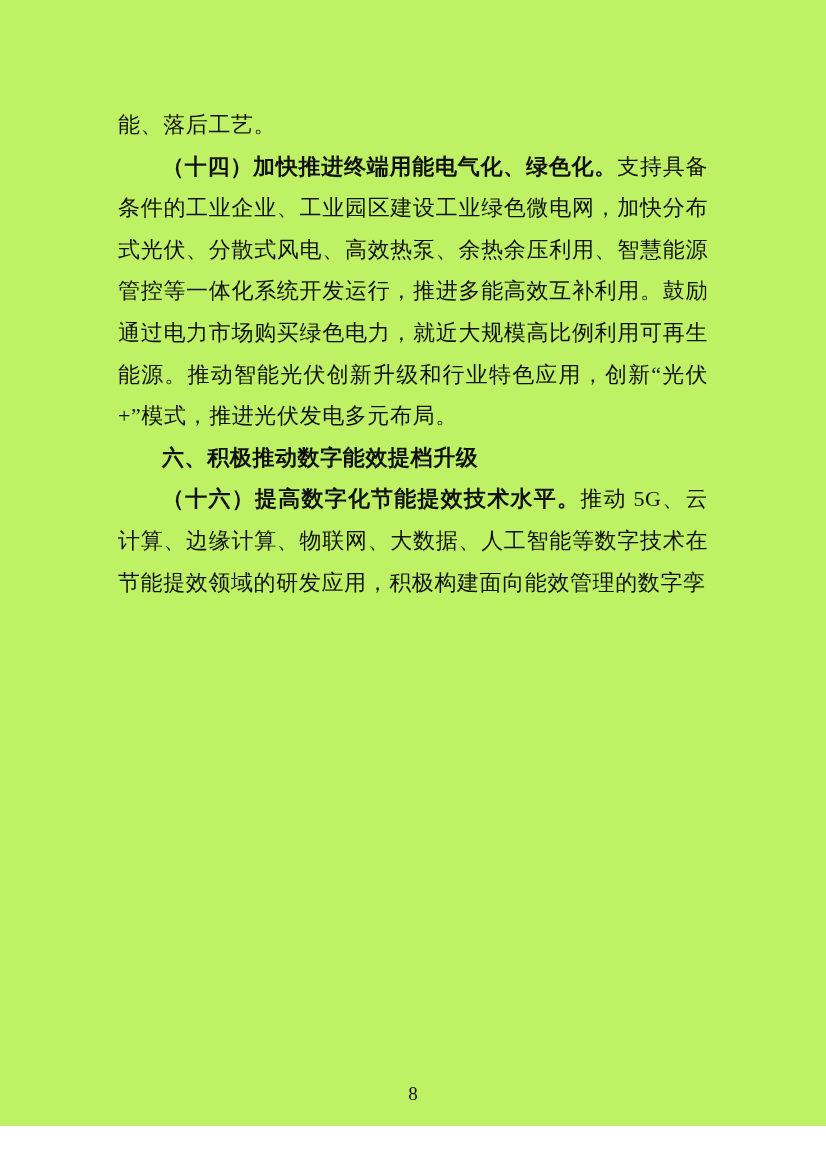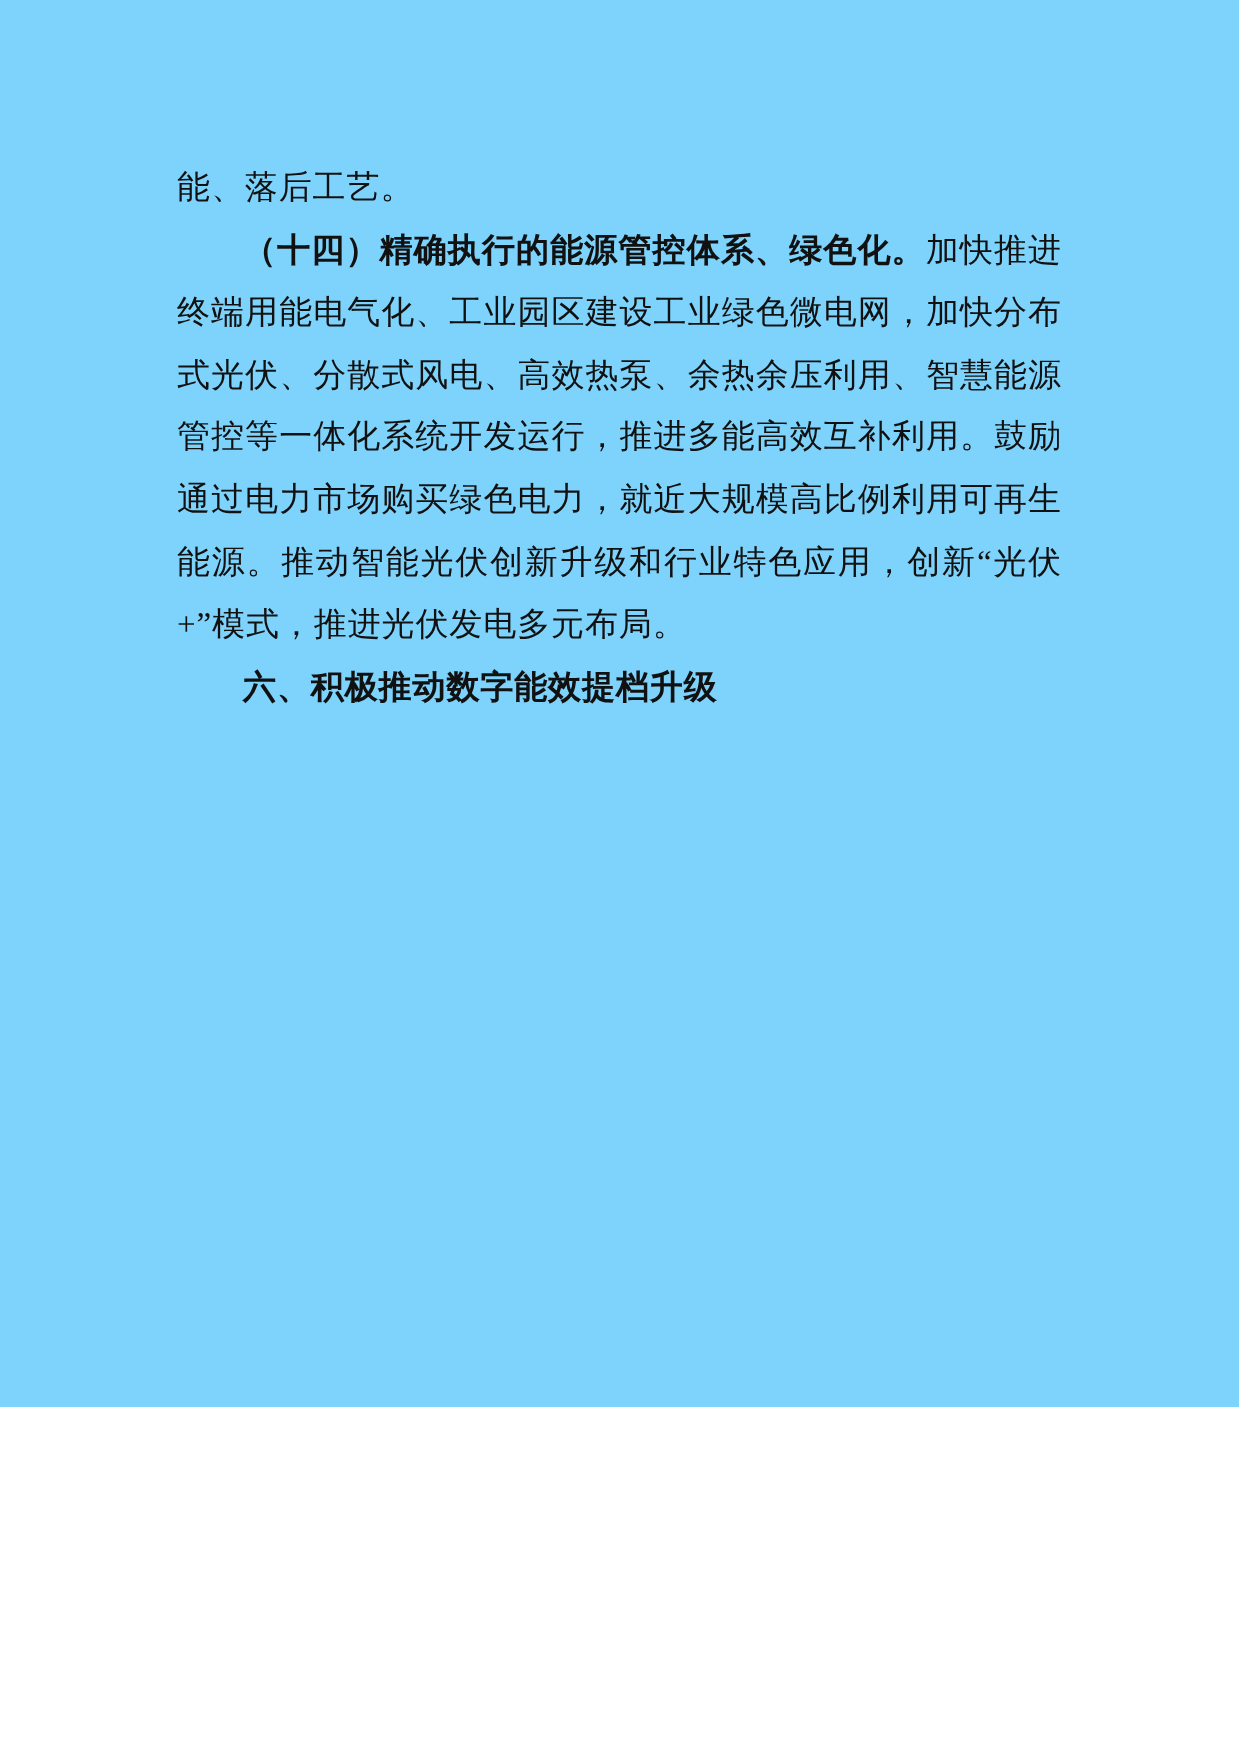"能、落后工艺。" .page { background: #7dd3fc -> #bef264; height: 938px -> 1126px }
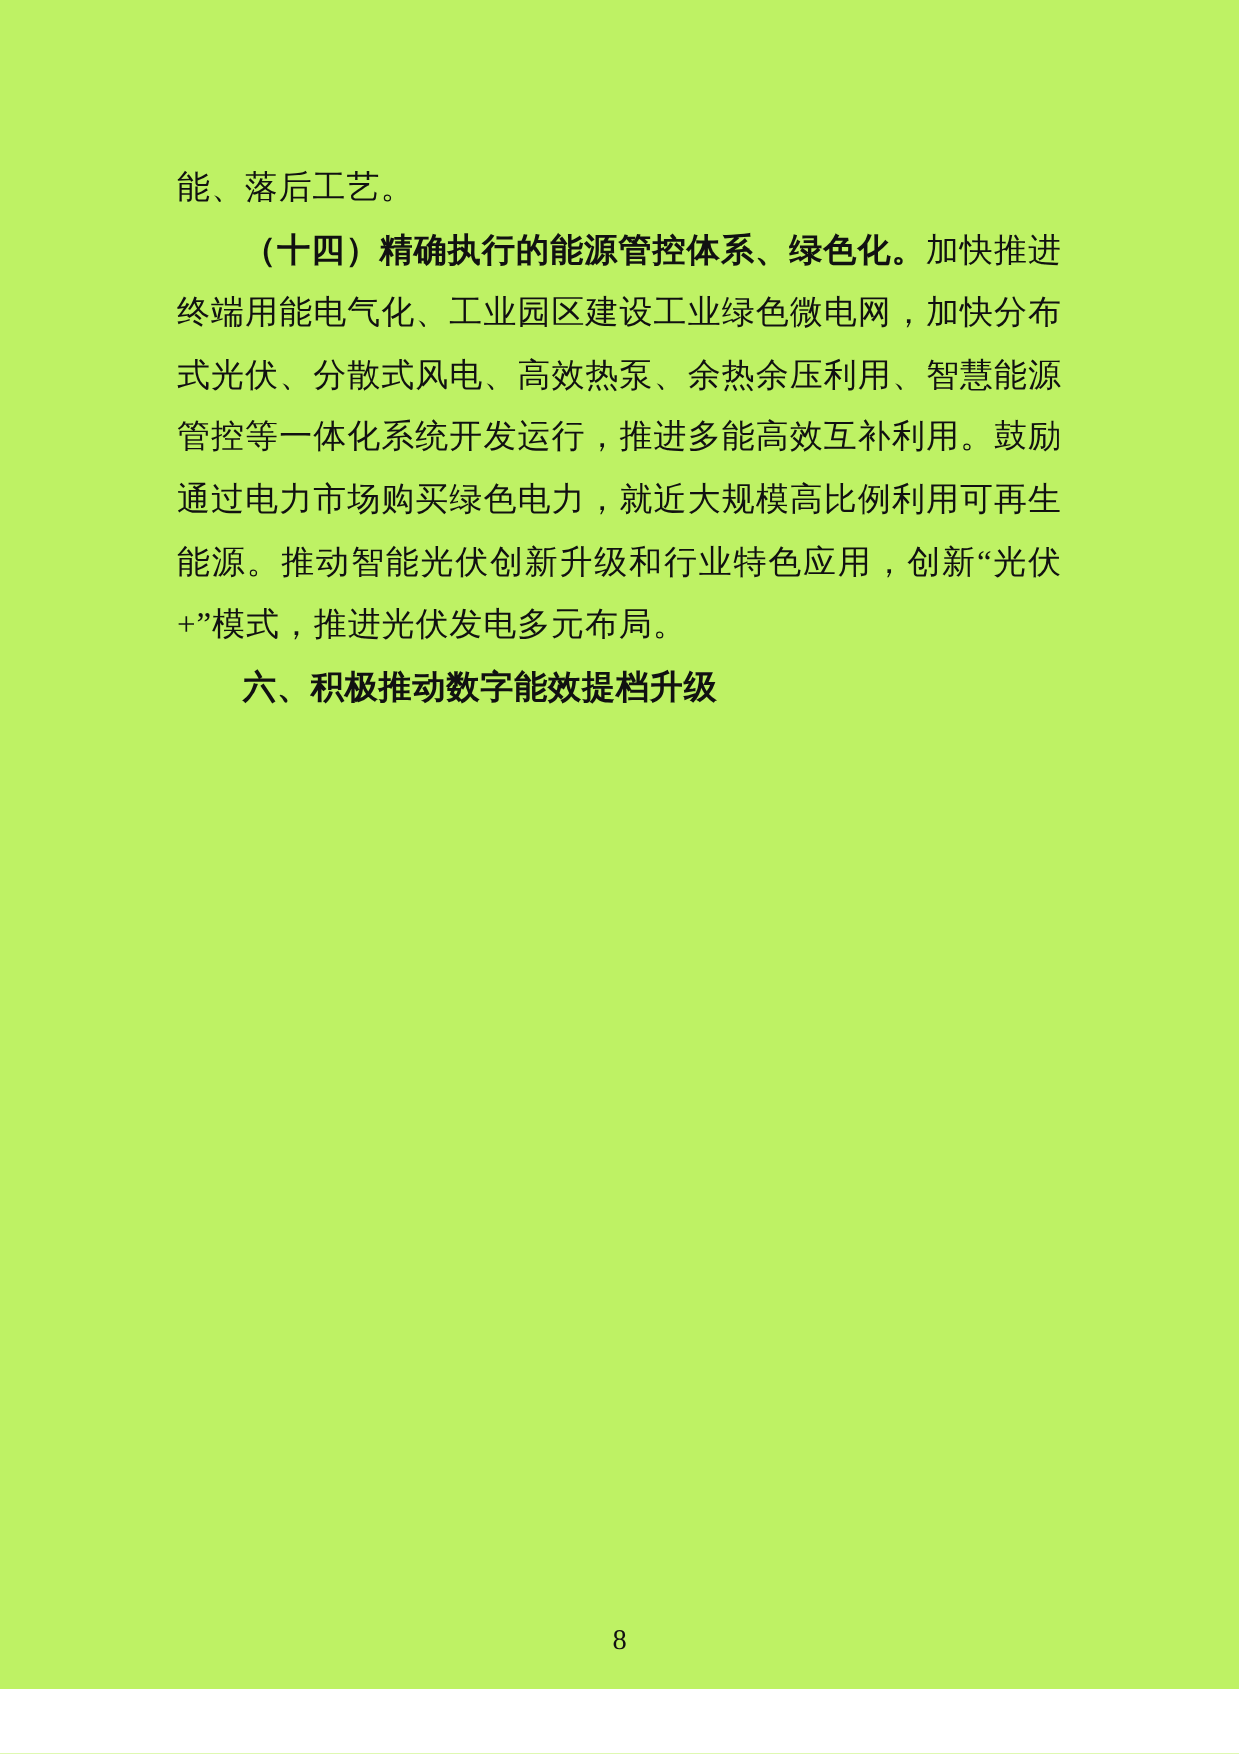"（十四）精确执行的能源管控体系、绿色化。" span.lead { text: 精确执行的能源管控体系 -> 加快推进终端用能电气化 }
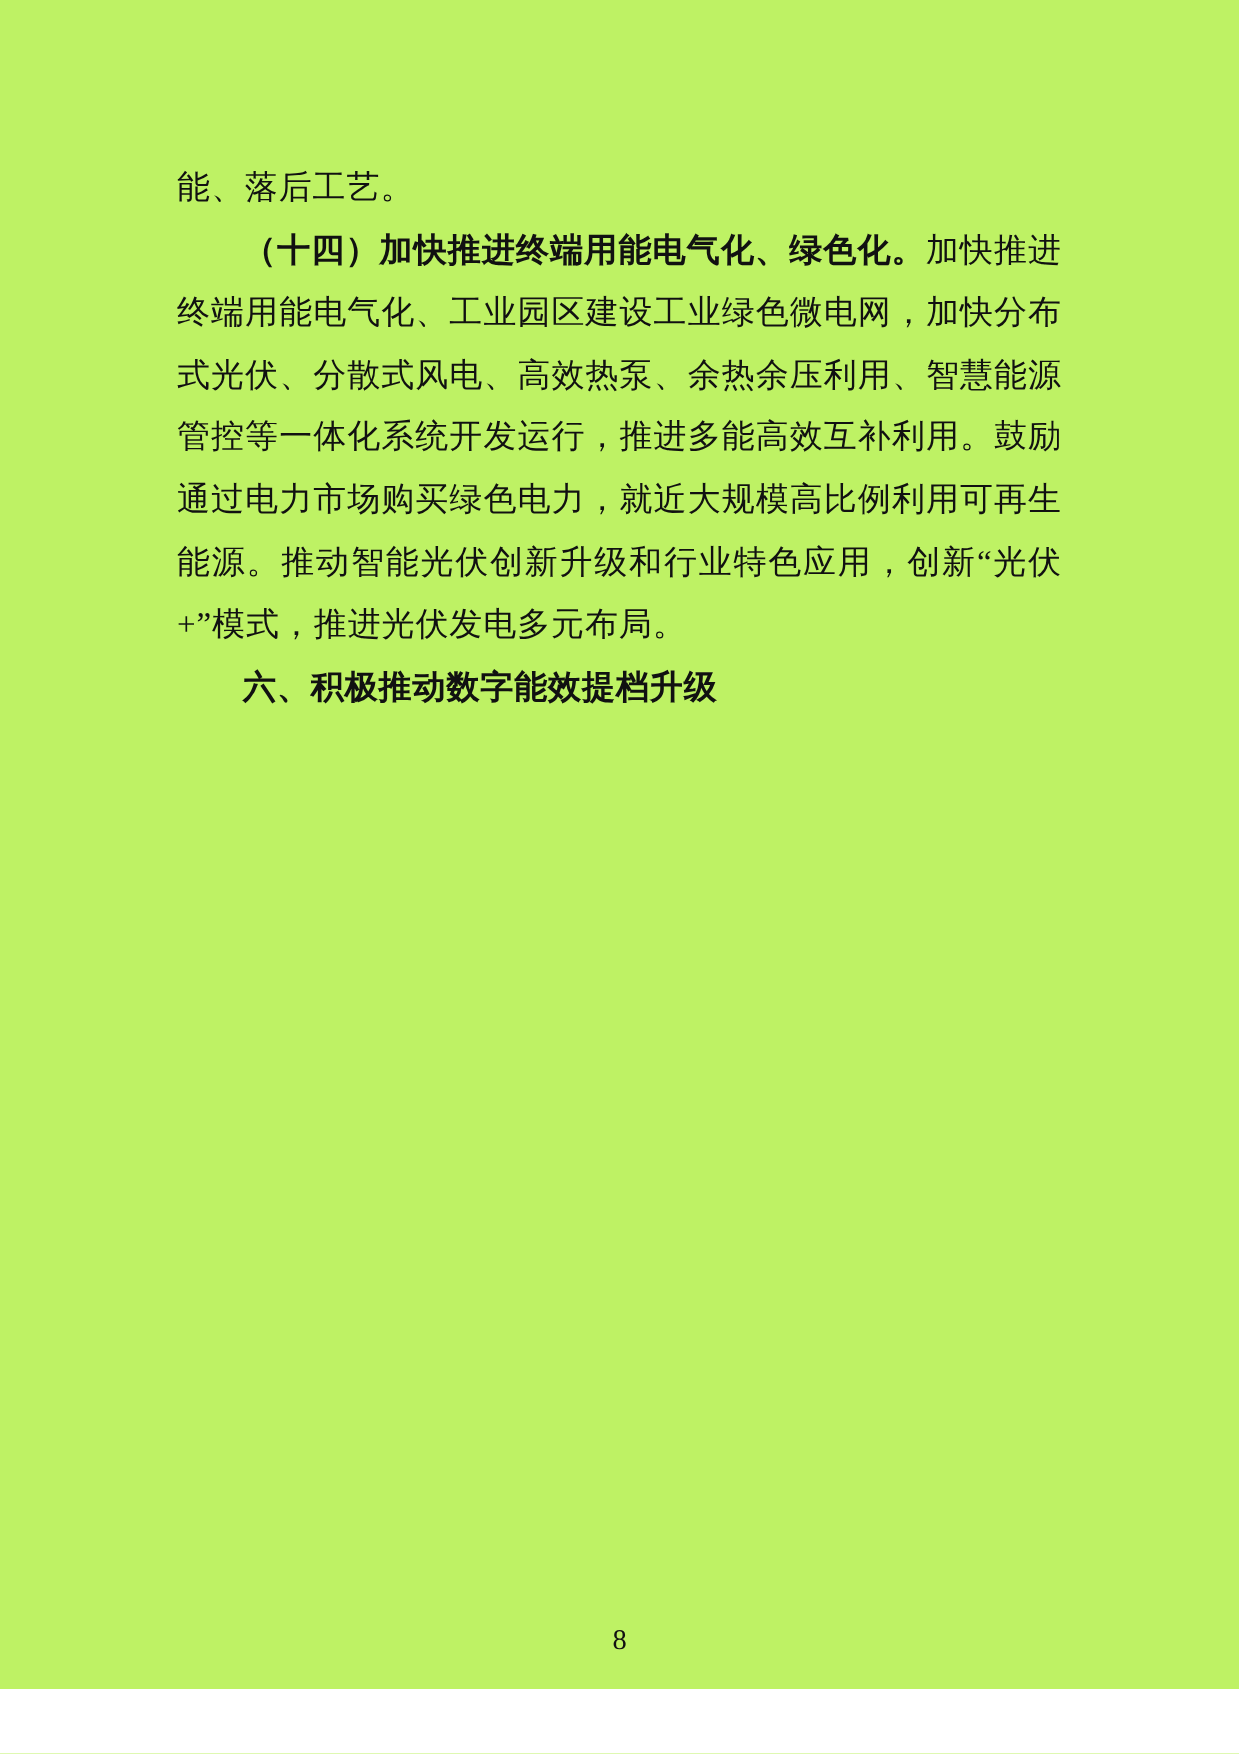"加快推进终端用能电气化、工业园区建设工业绿色微电网，加快分布式光伏、分散式风电、" span { text: 加快推进终端用能电气化 -> 支持具备条件的工业企业 }
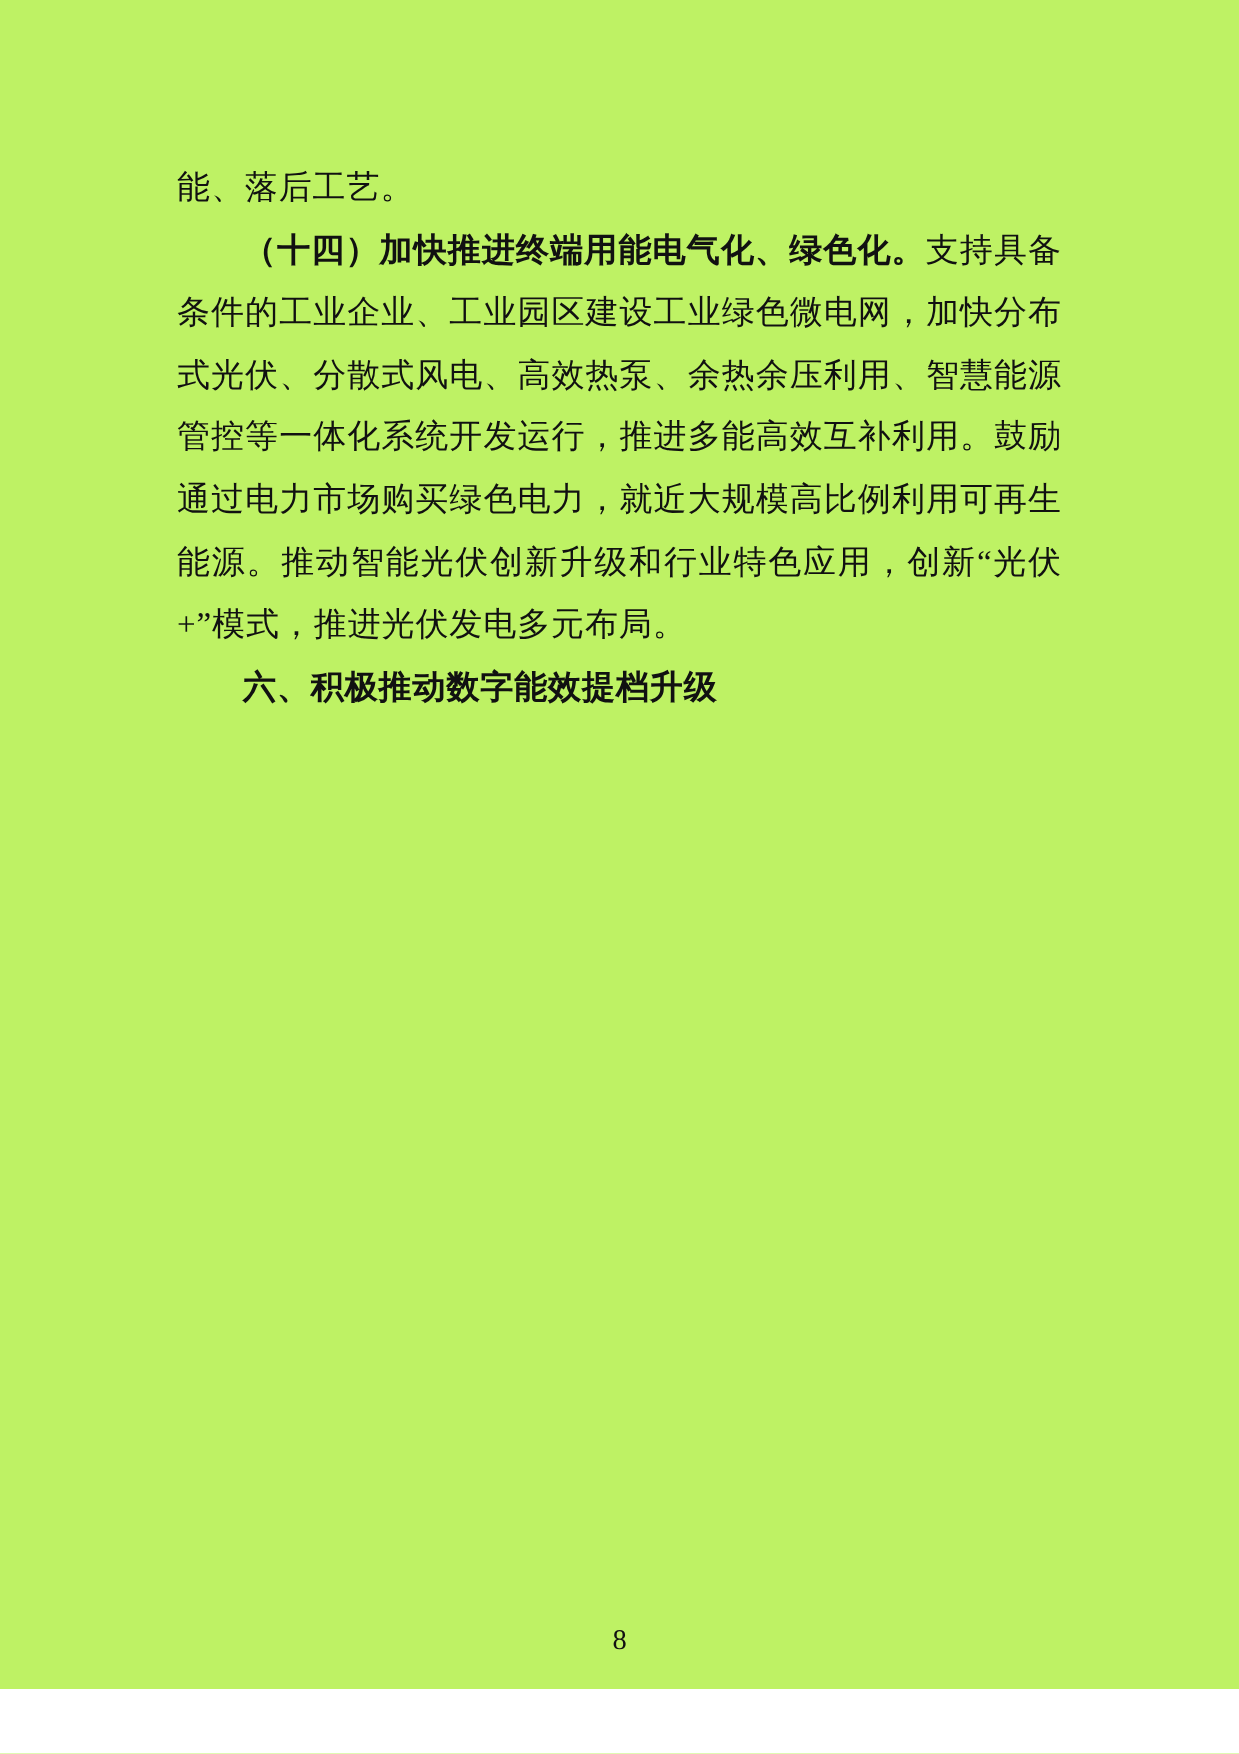"（十六）提高数字化节能提效技术水平。推动" p.para { html: none -> <p><span>（十六）提高数字化节能提效技术水平。</span><span>推动 5G、云计算、边缘计算、物联网、大数据、人工智能等数字技术在节能提效领域的研发应用，积极构建面向能效管理的数字孪</span></p> }
